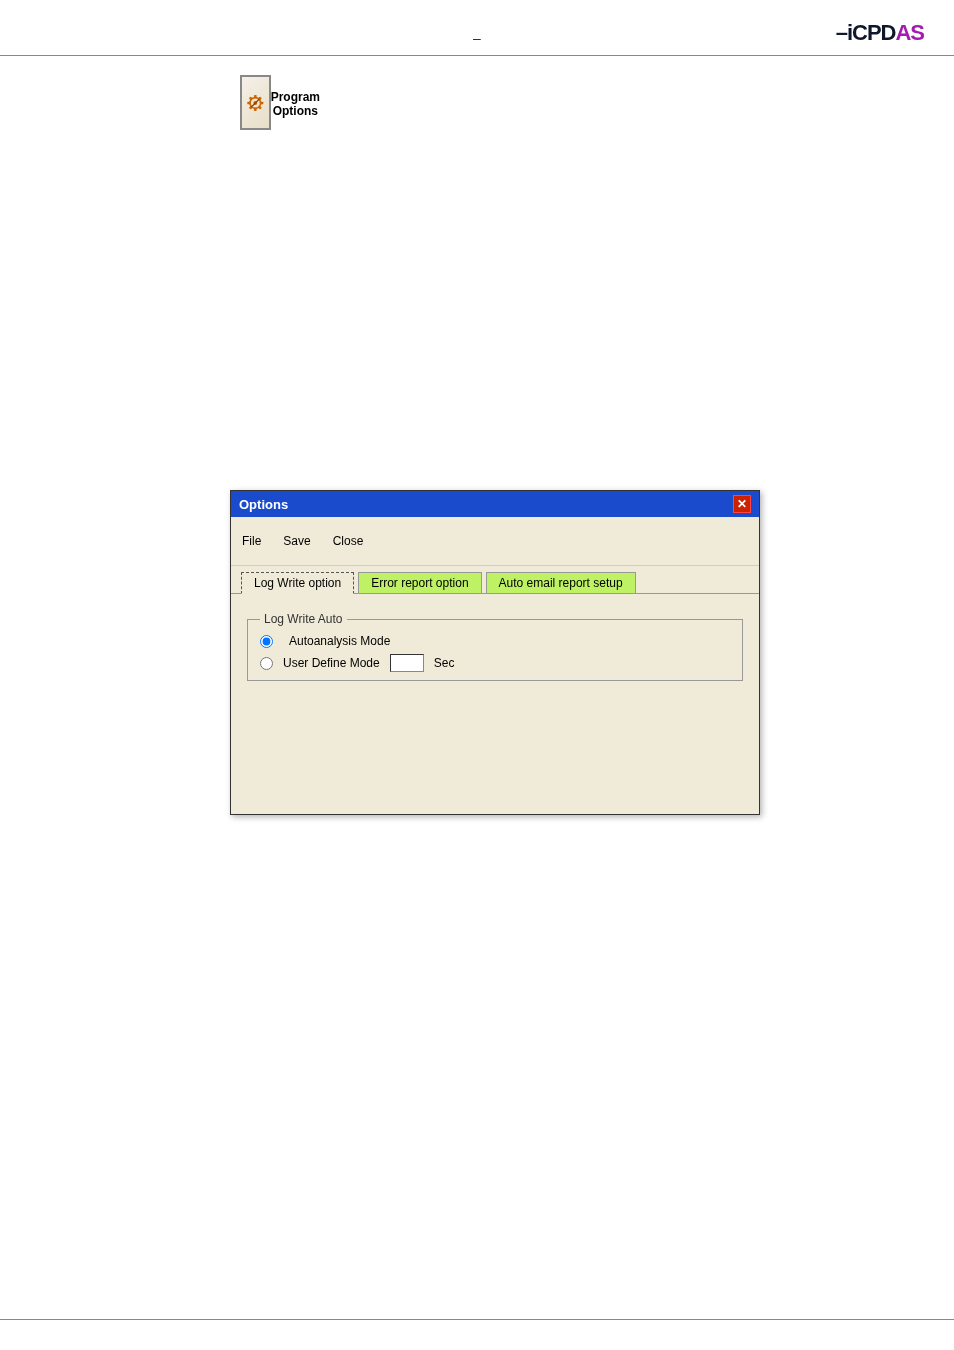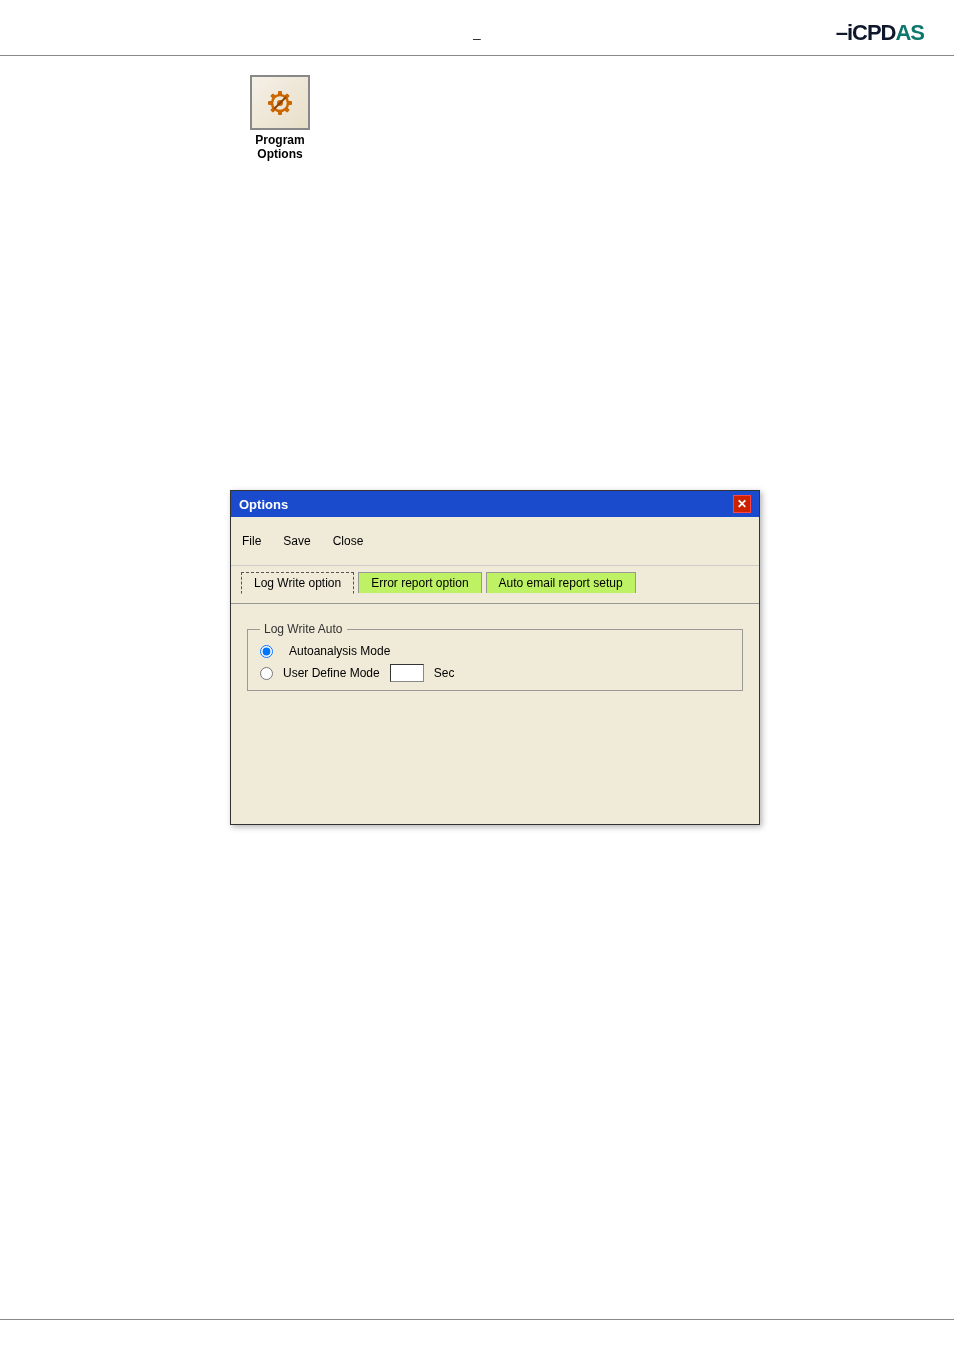"AS" .logo span.as { color: #0f766e -> #a21caf }
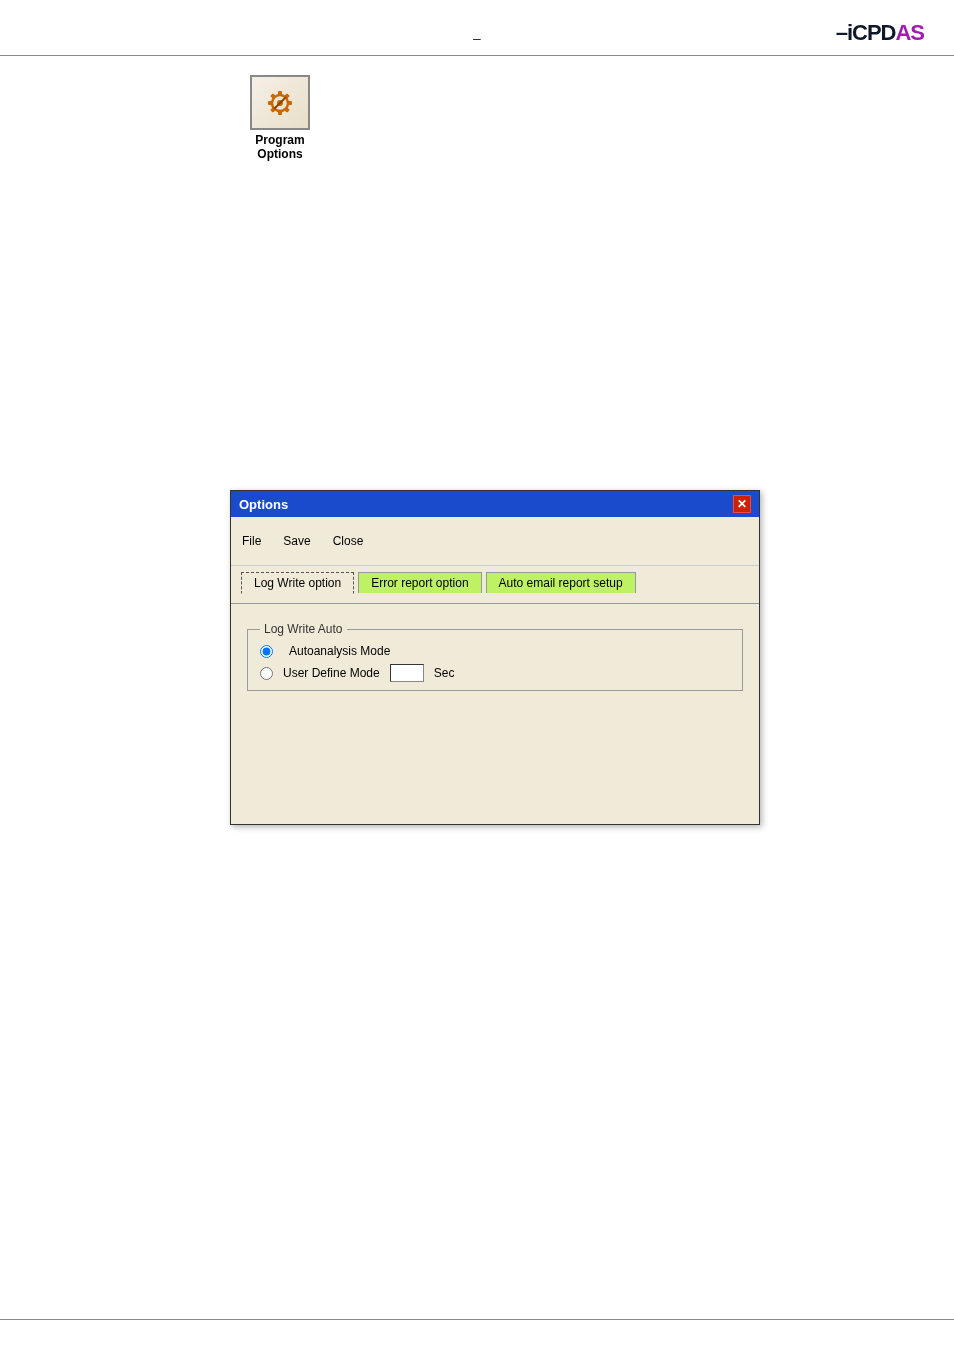"Program" .program-options-icon { flex-direction: column -> row }
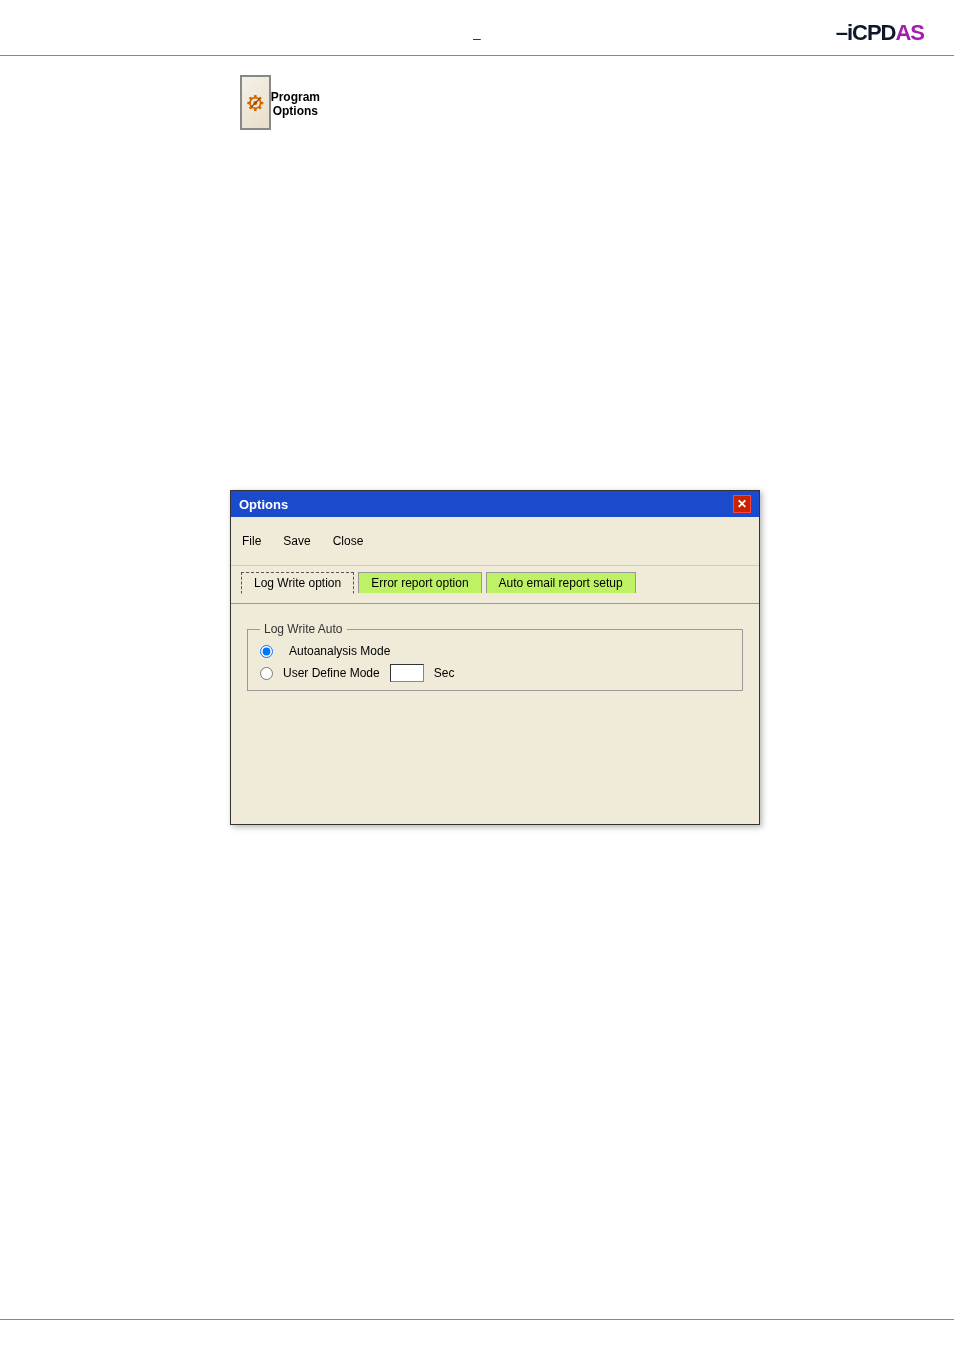"Log Write option" .dialog-tabs { padding: 6px 10px 10px 10px -> 6px 10px 0 10px }
